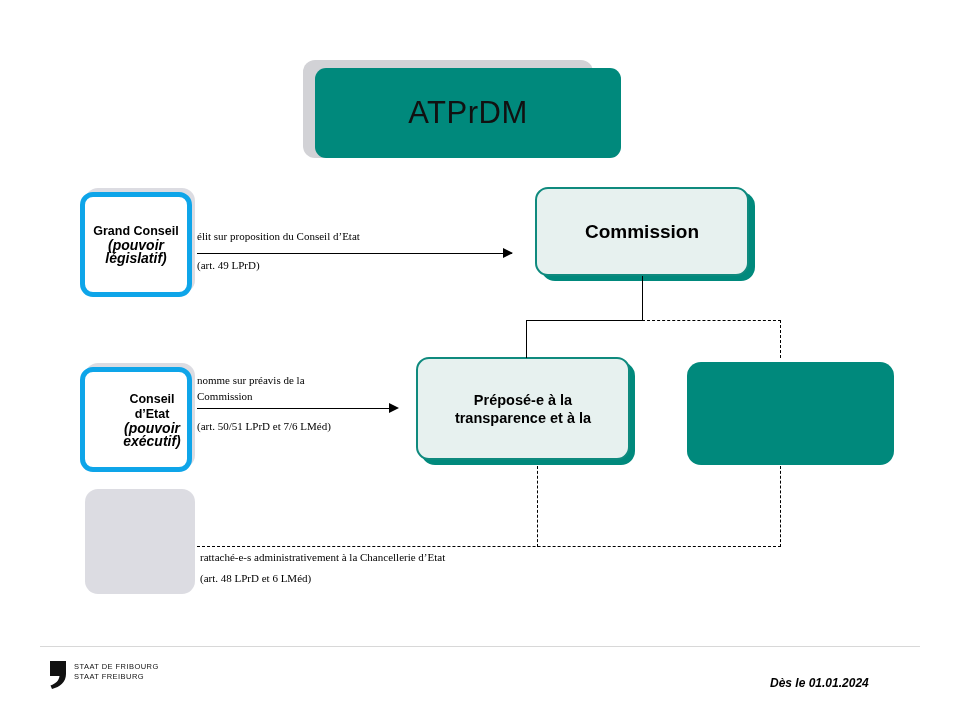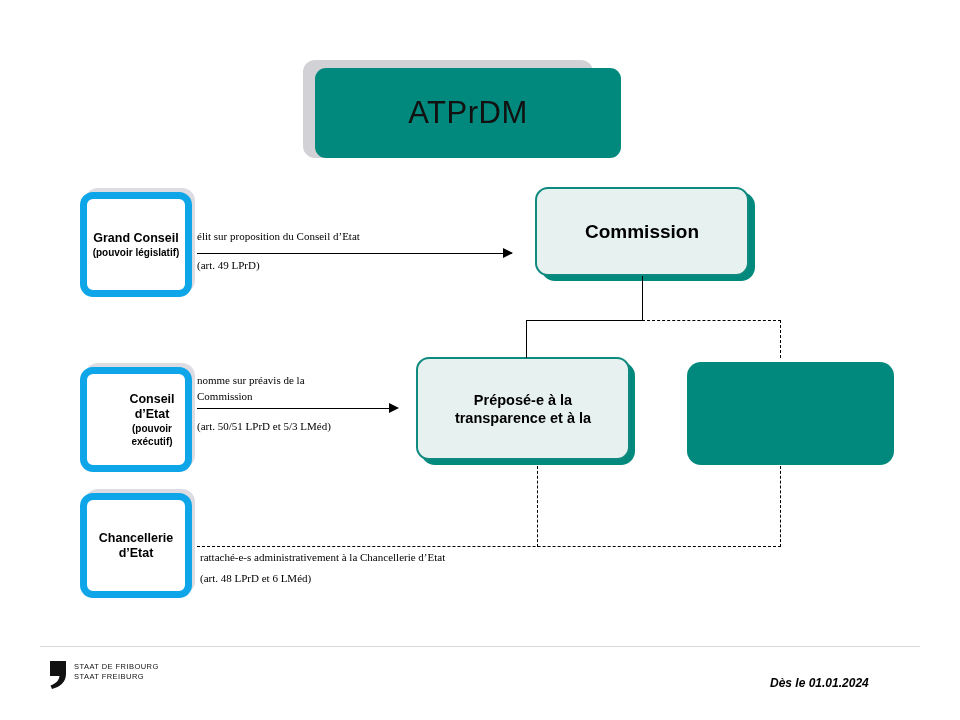"Grand Conseil" .plain-box { border: 7px solid #0ea5e9 -> 5px solid #0ea5e9 }
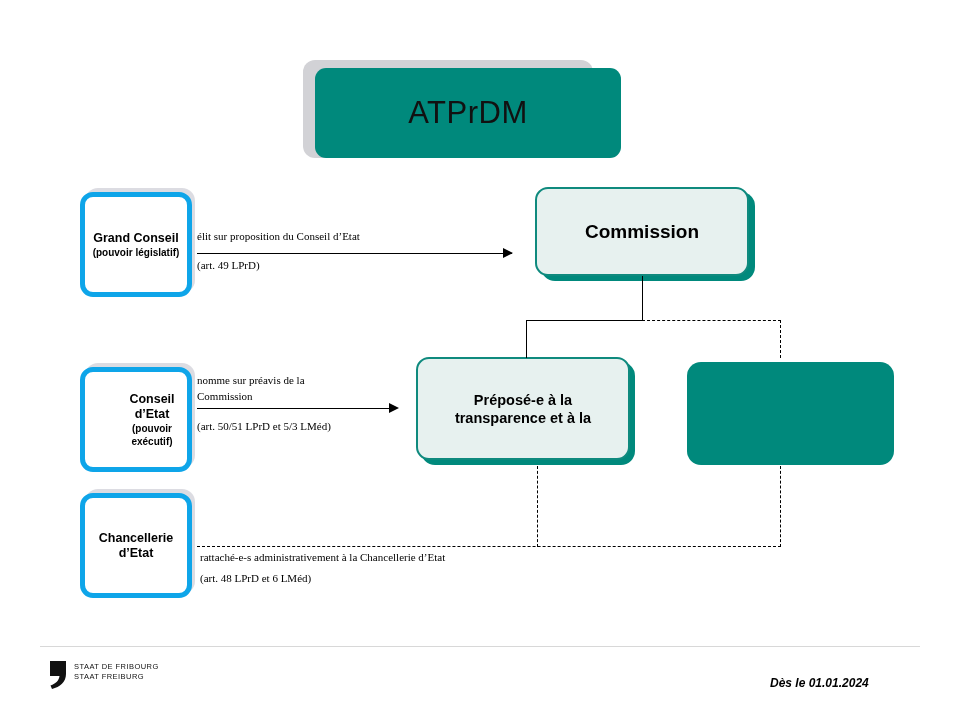"(pouvoir législatif)" .plain-box .line2 { font-size: 10px -> 14px; font-style: none -> italic }
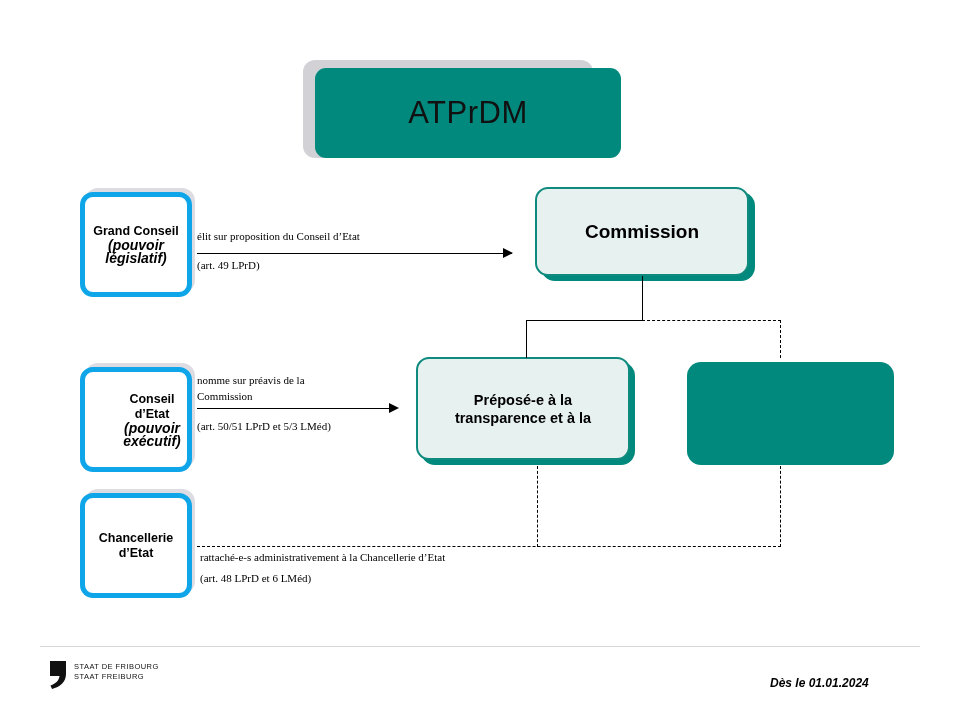"(art. 50/51 LPrD et 5/3" div.caption { text: 5/3 -> 7/6 }
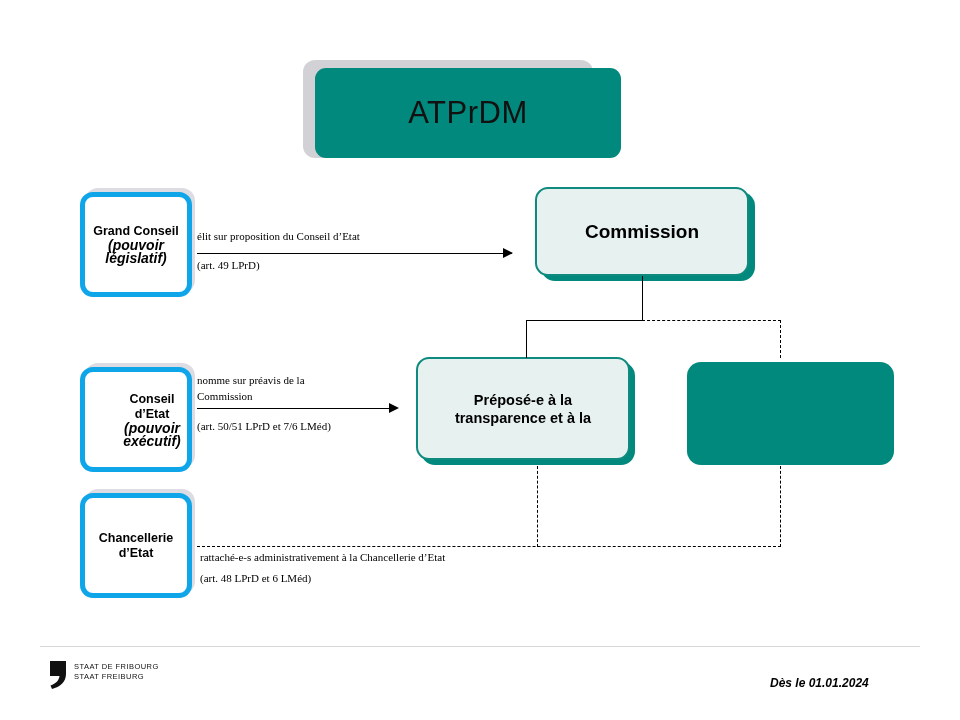"Chancellerie" div.node { html: <div> <span>Chancellerie</span> <span>d’Etat</span> </div> -> none }
